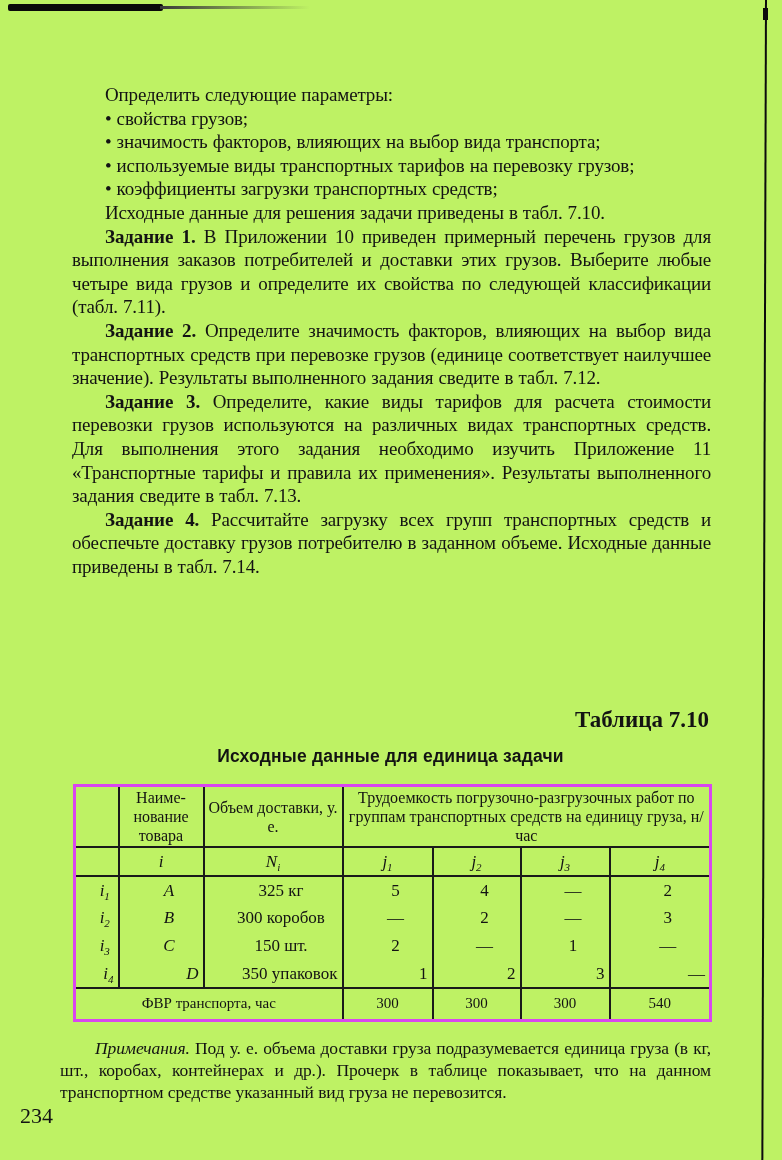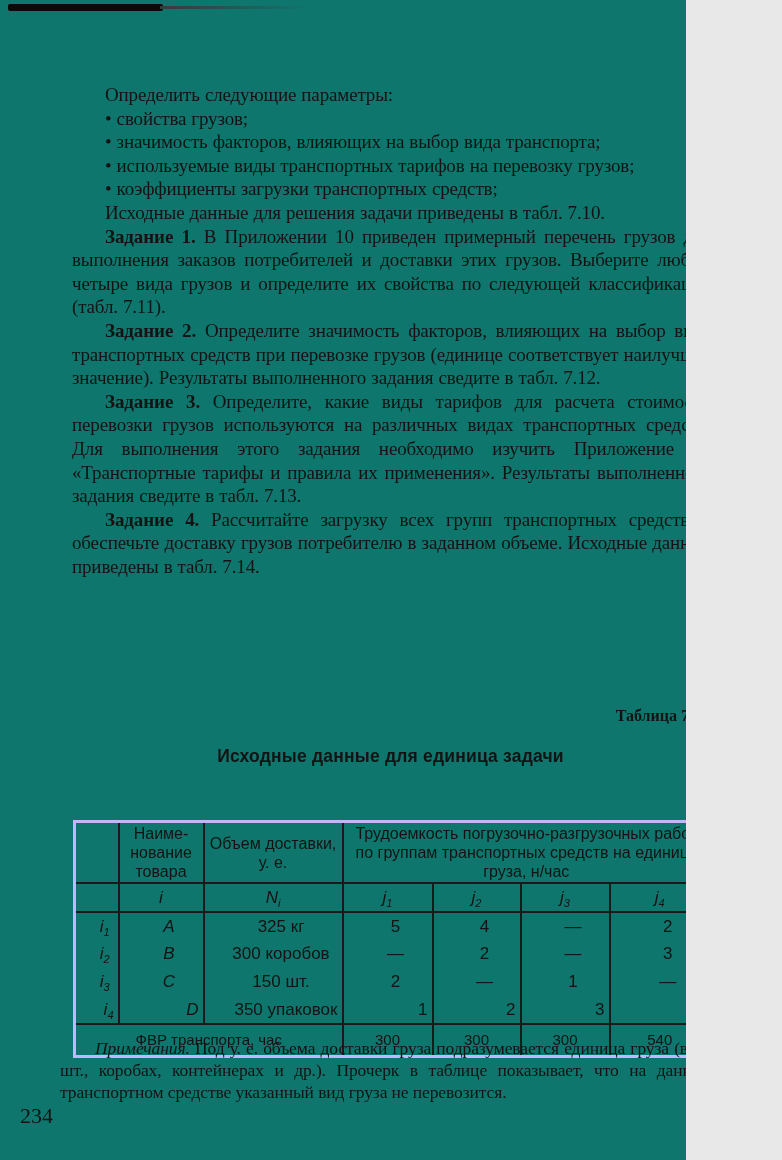"Определить следующие параметры:" .page { background: #0f766e -> #bef264; width: 686px -> 782px }
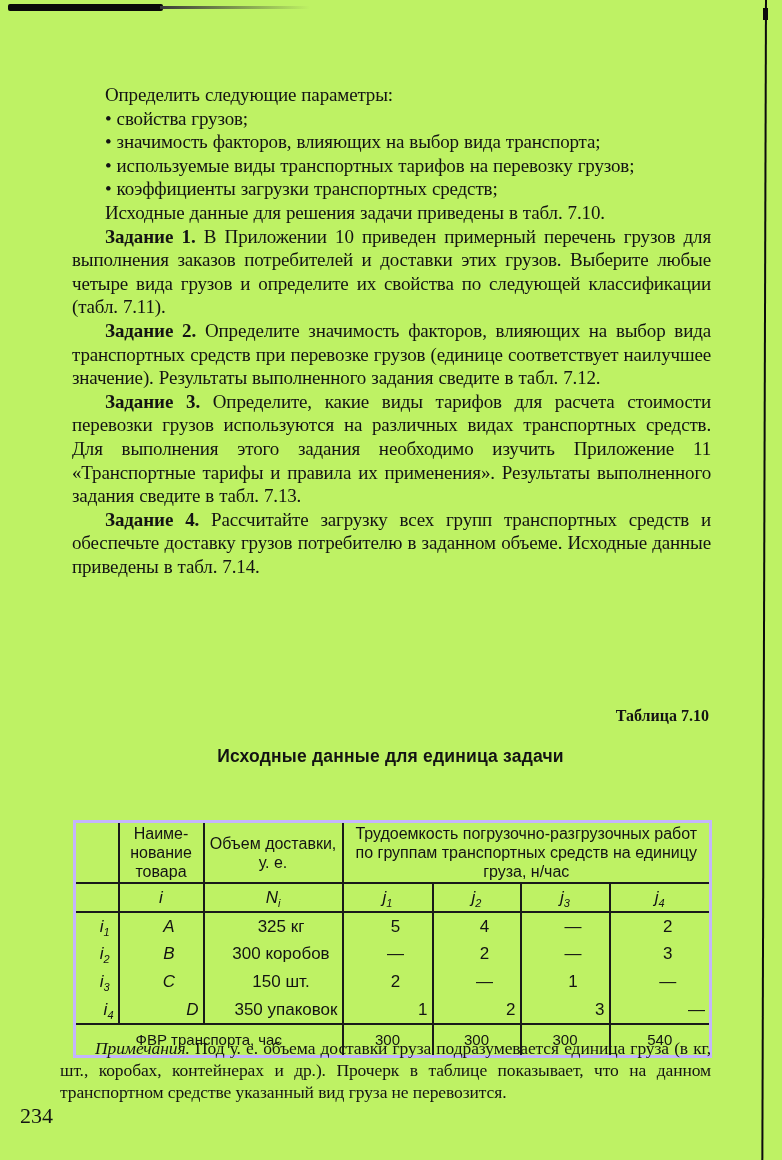"Таблица 7.10" .tbl-caption { font-size: 16px -> 23px }
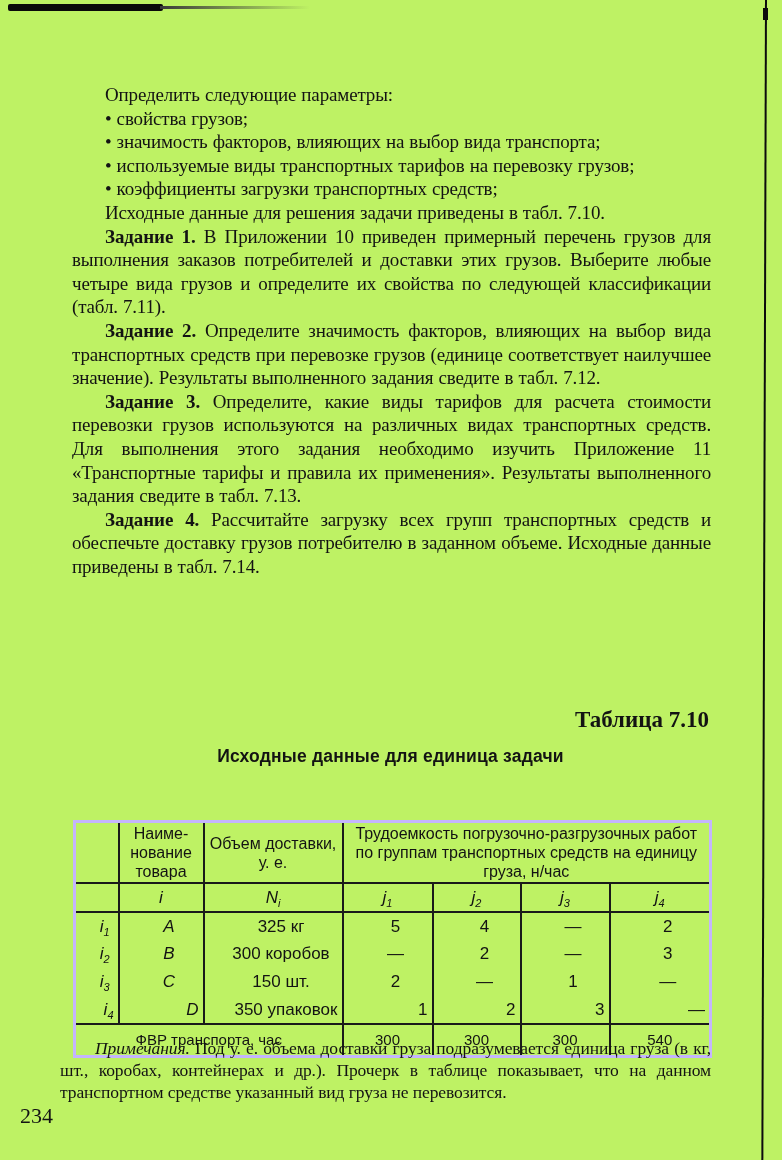"Наиме-нование товара" table.data { border: 3px solid #c4b5fd -> 3px solid #d946ef; font-family: Liberation Sans, sans-serif -> Liberation Serif, serif; margin-top: 36px -> none }
